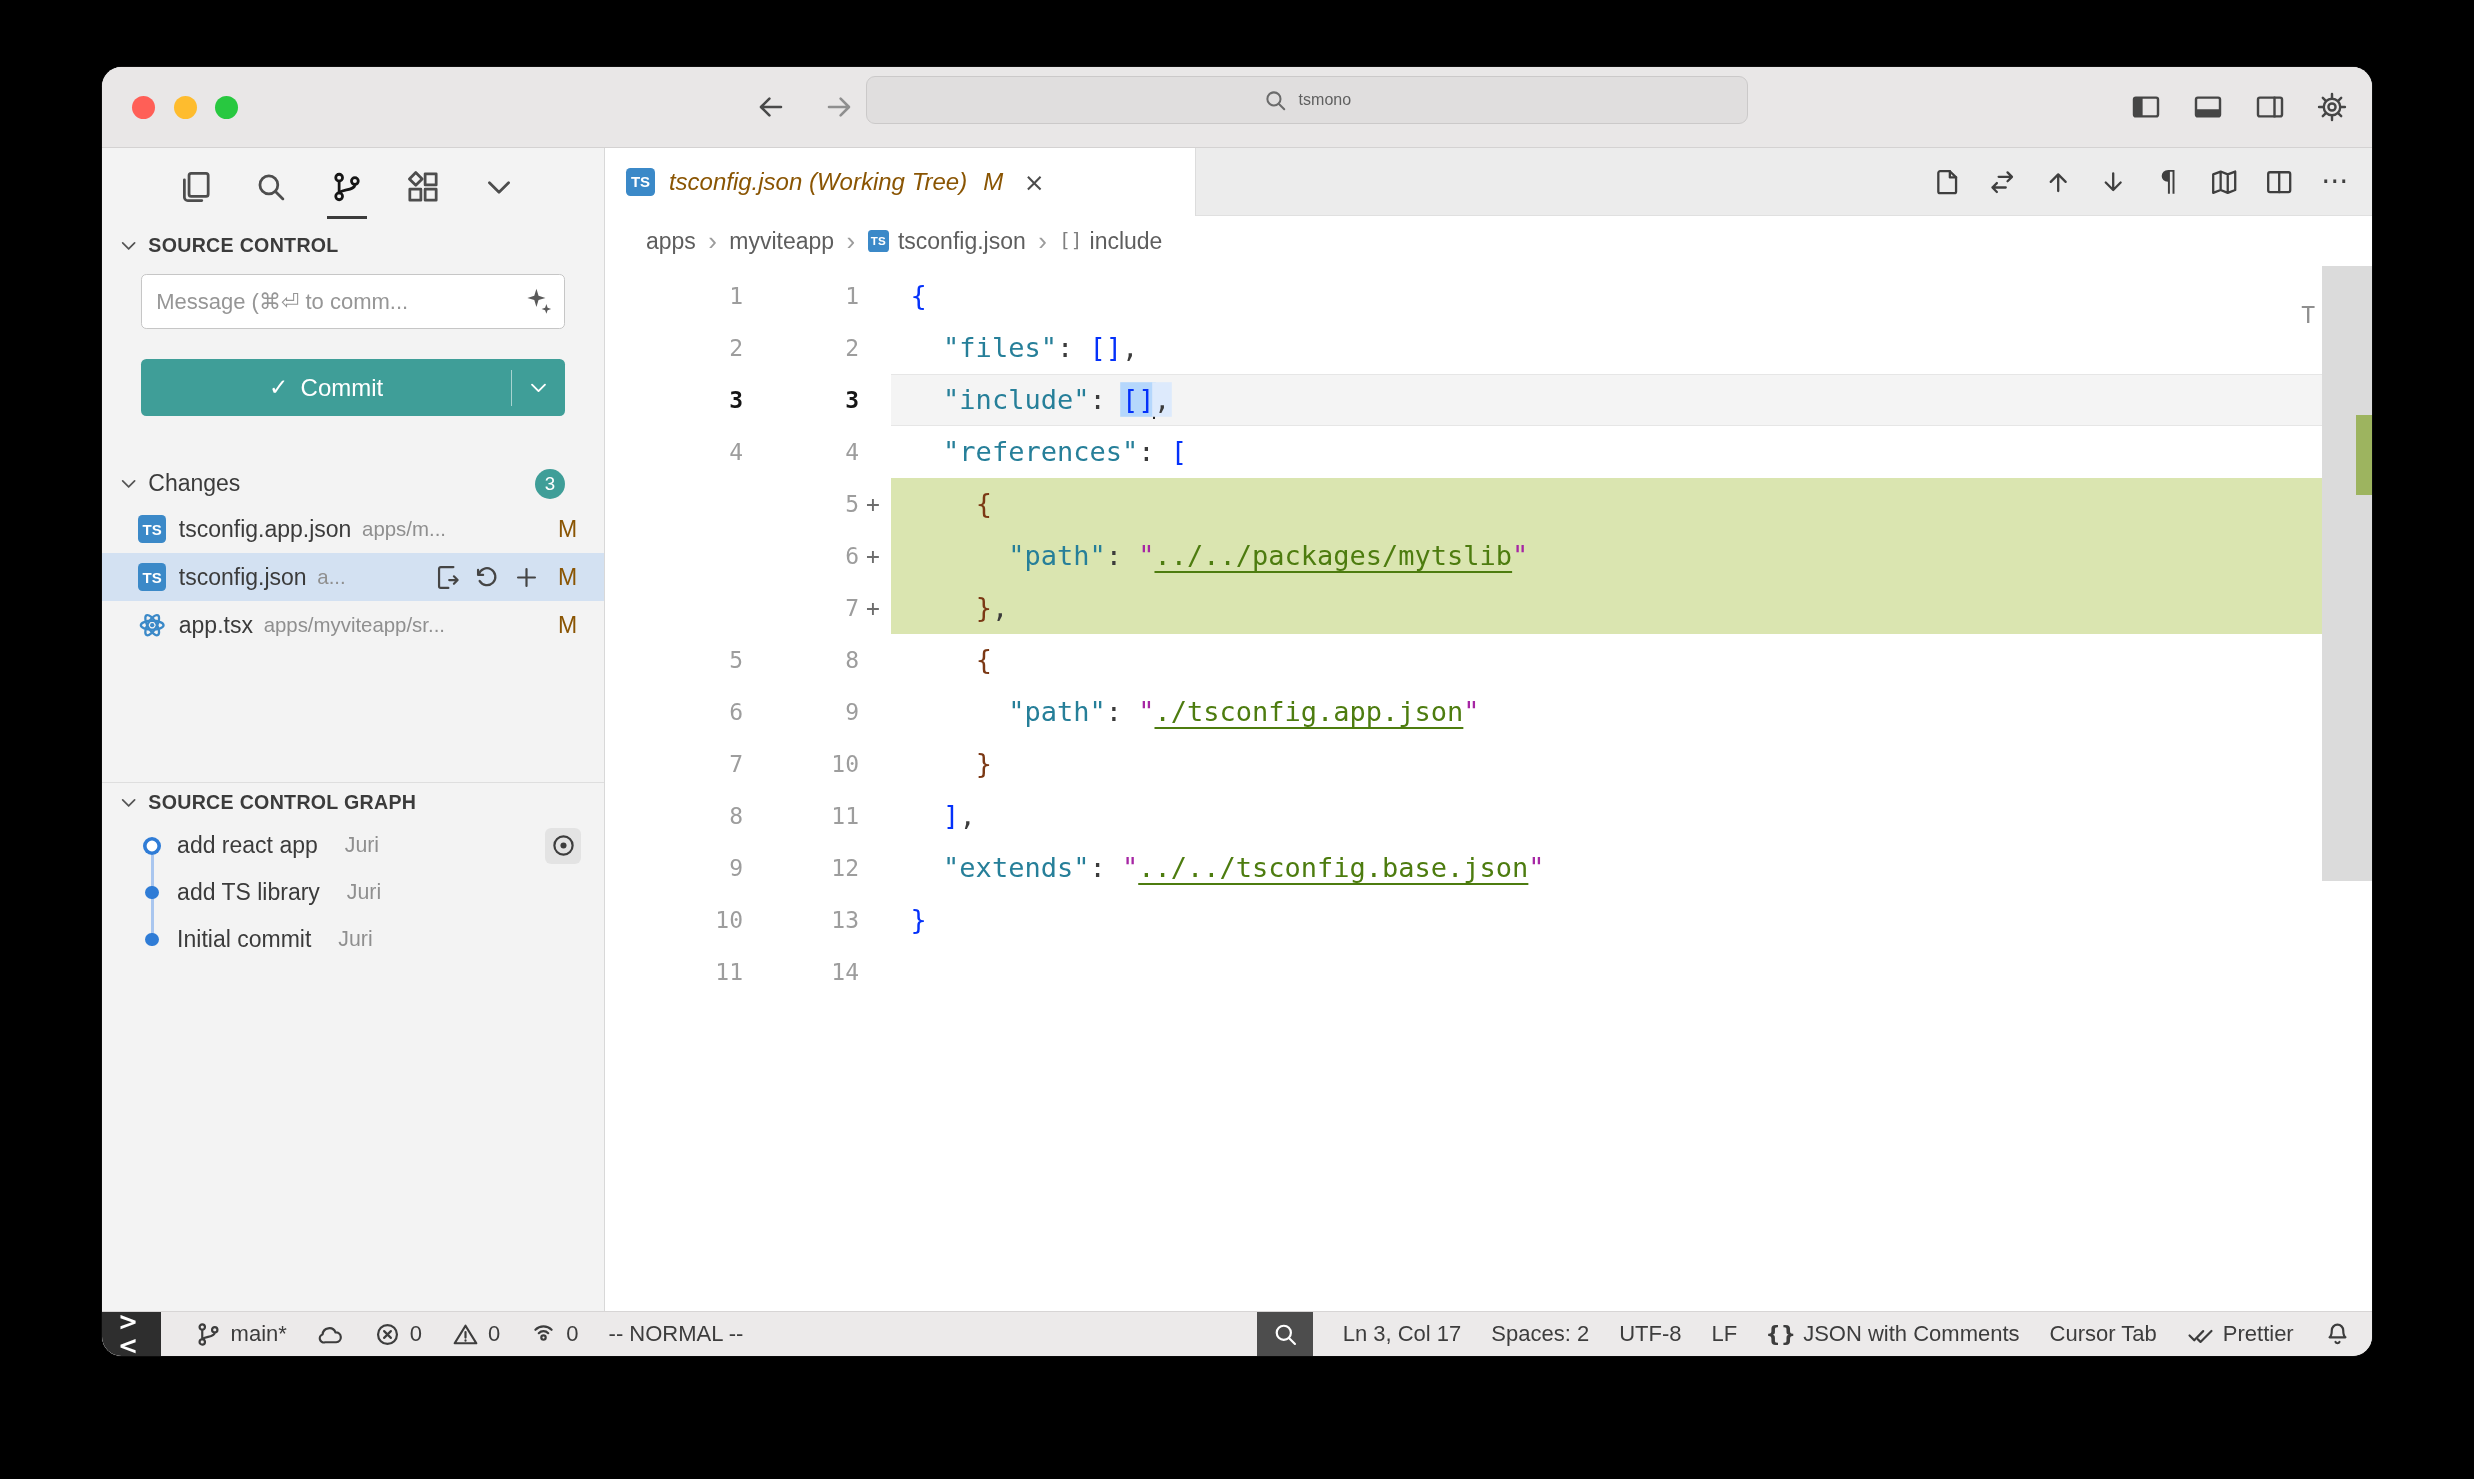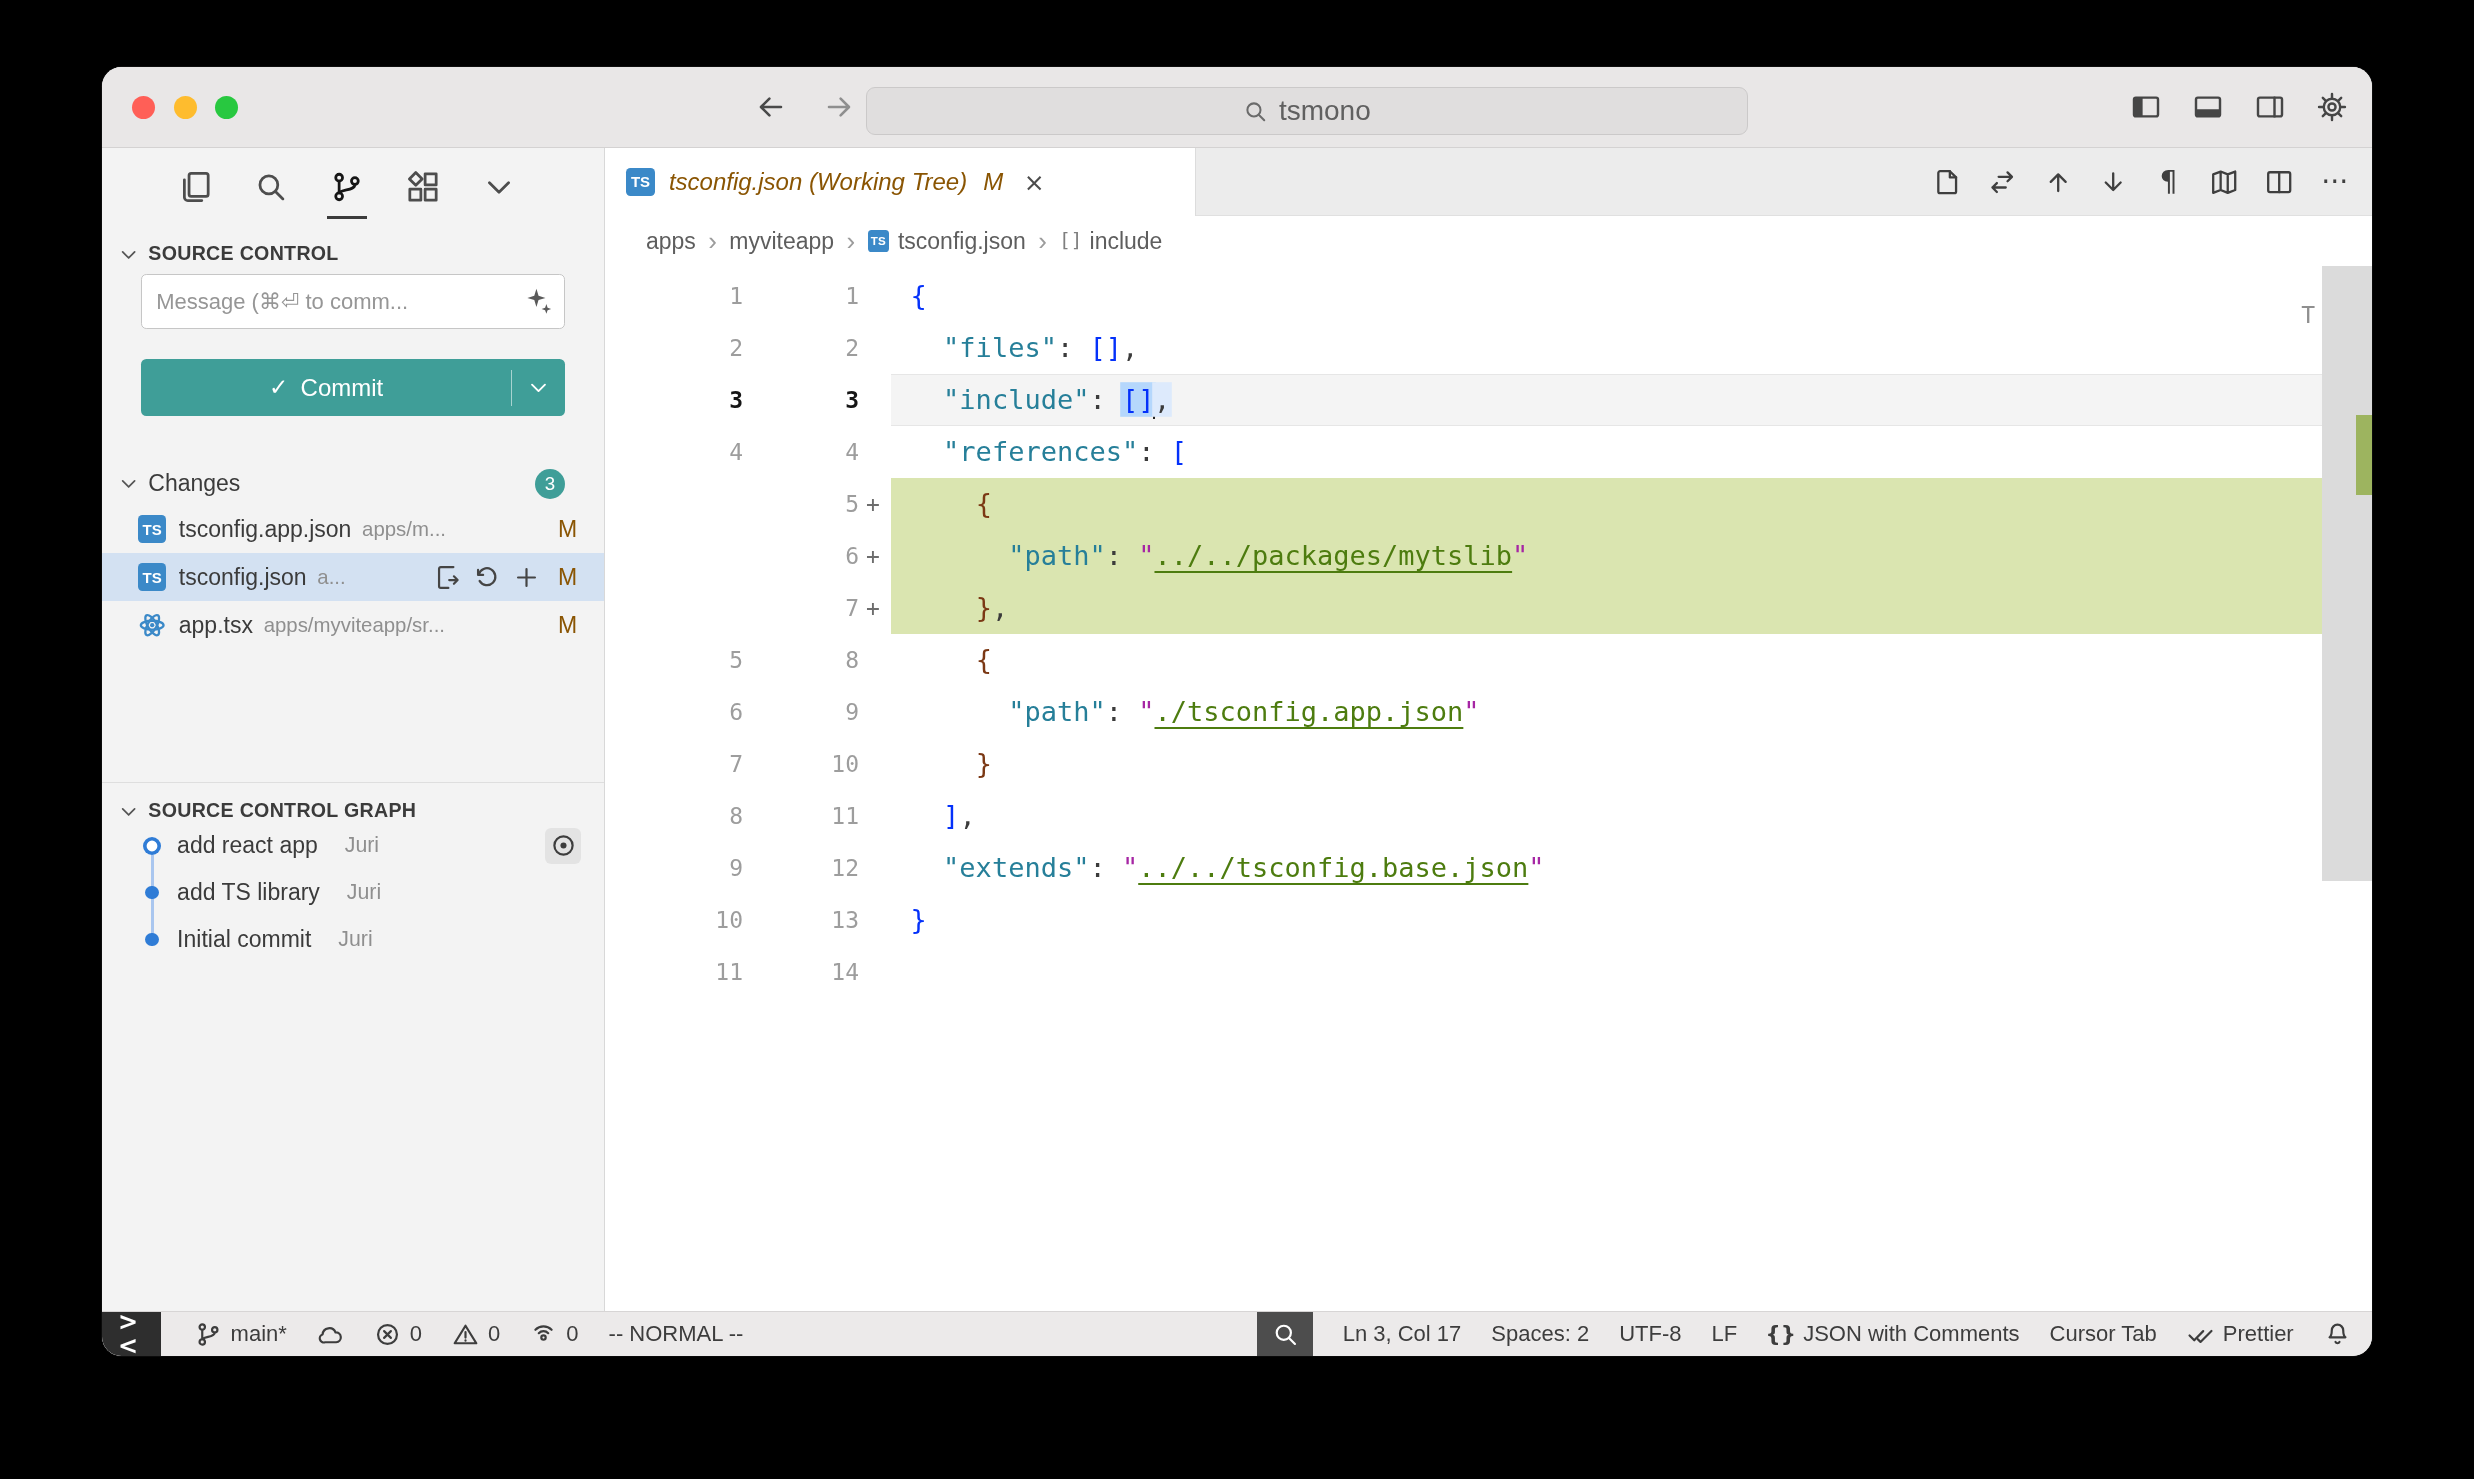"tsmono" .search-box { font-size: 28px -> 16px; top: 20px -> 9px }
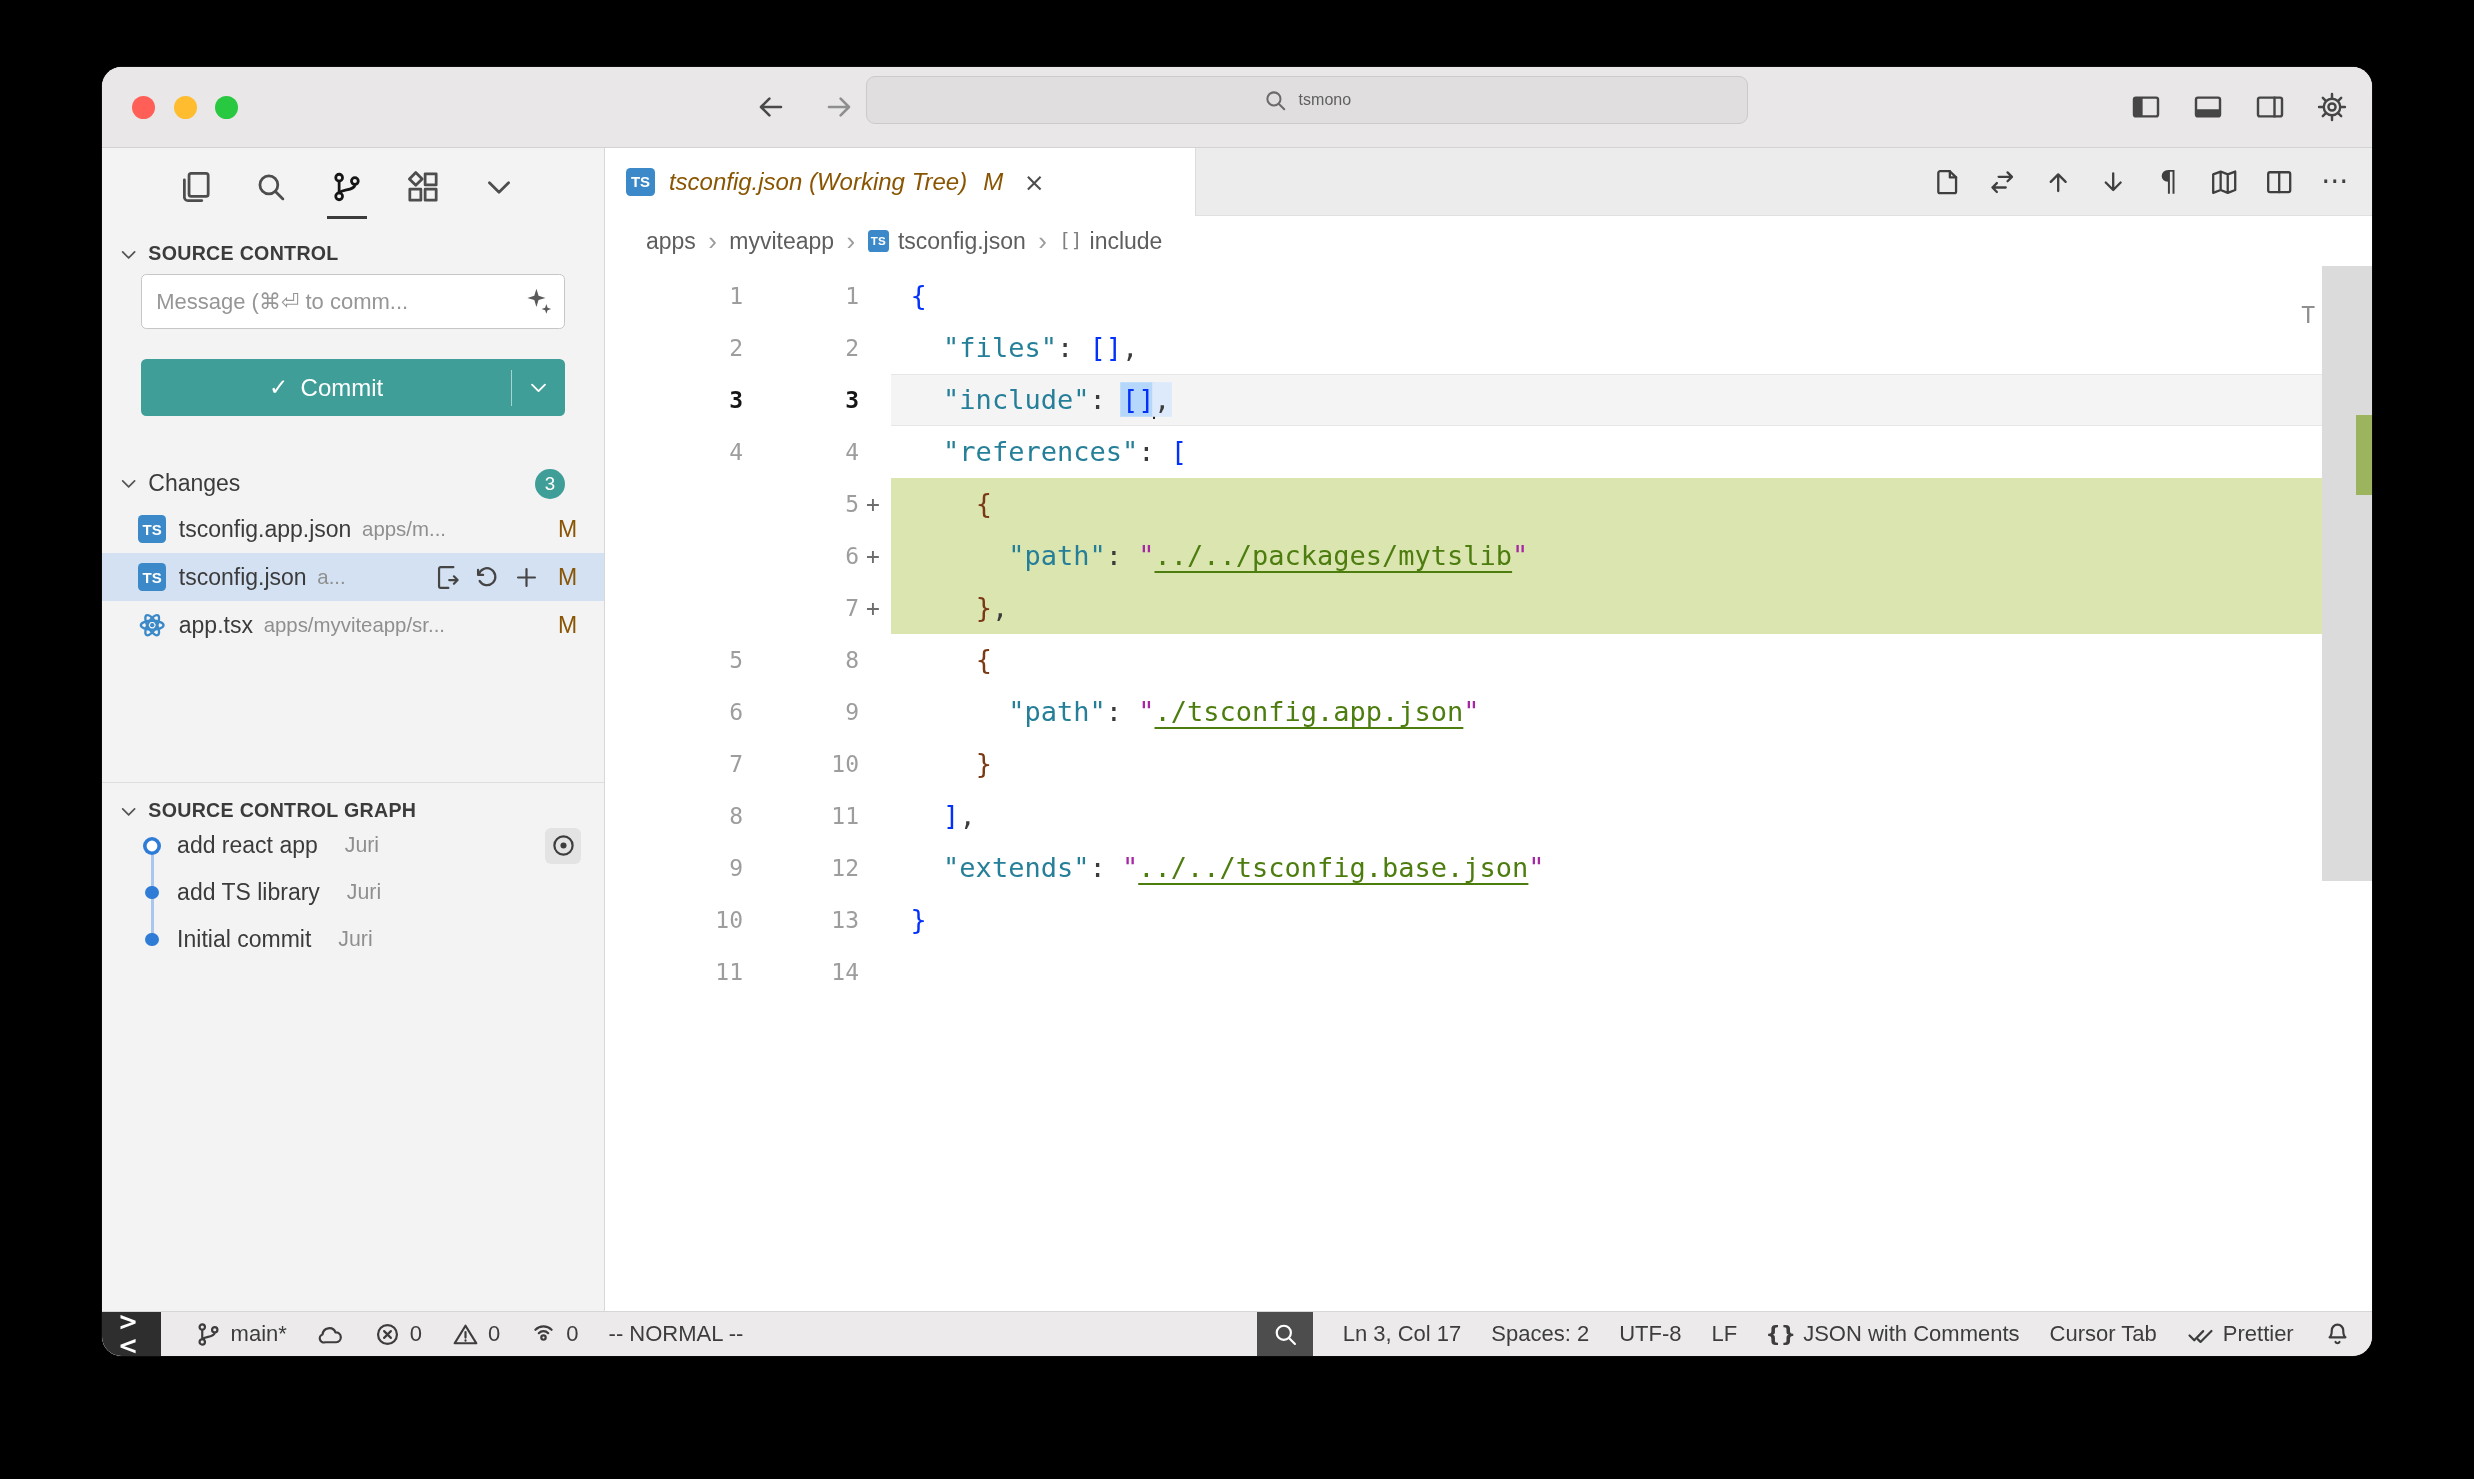"SOURCE CONTROL" .sc-header { align-items: flex-end -> center }
